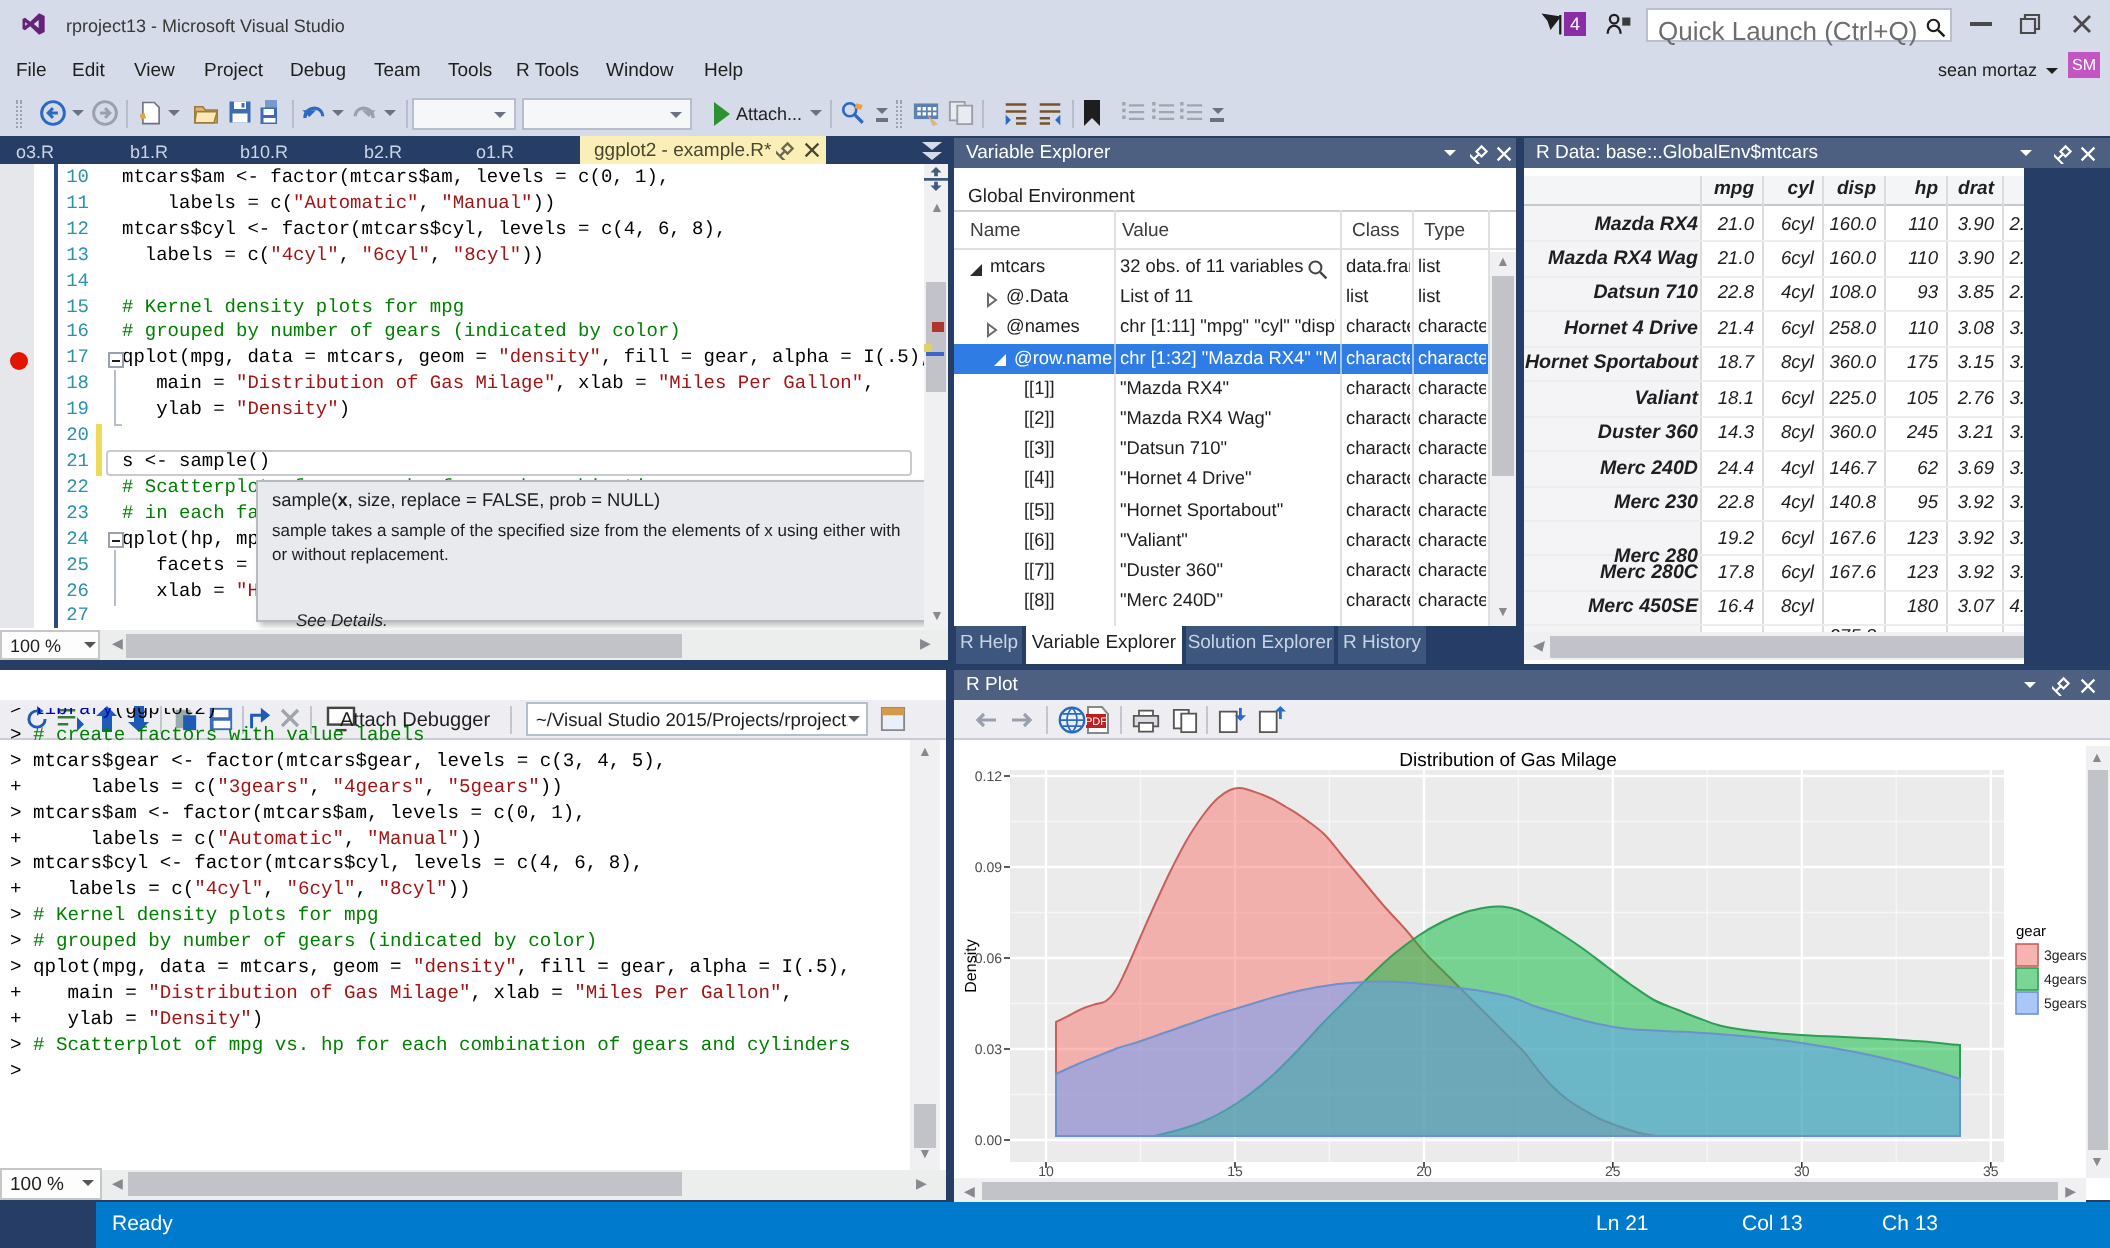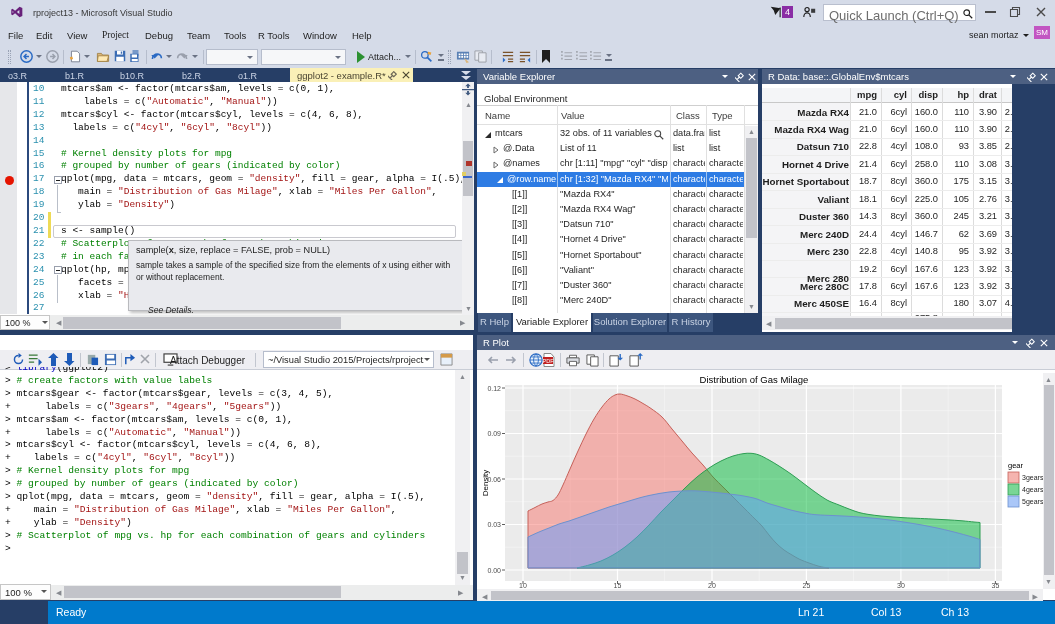"Project" div.menuitem { font-family: Liberation Serif, serif -> none }
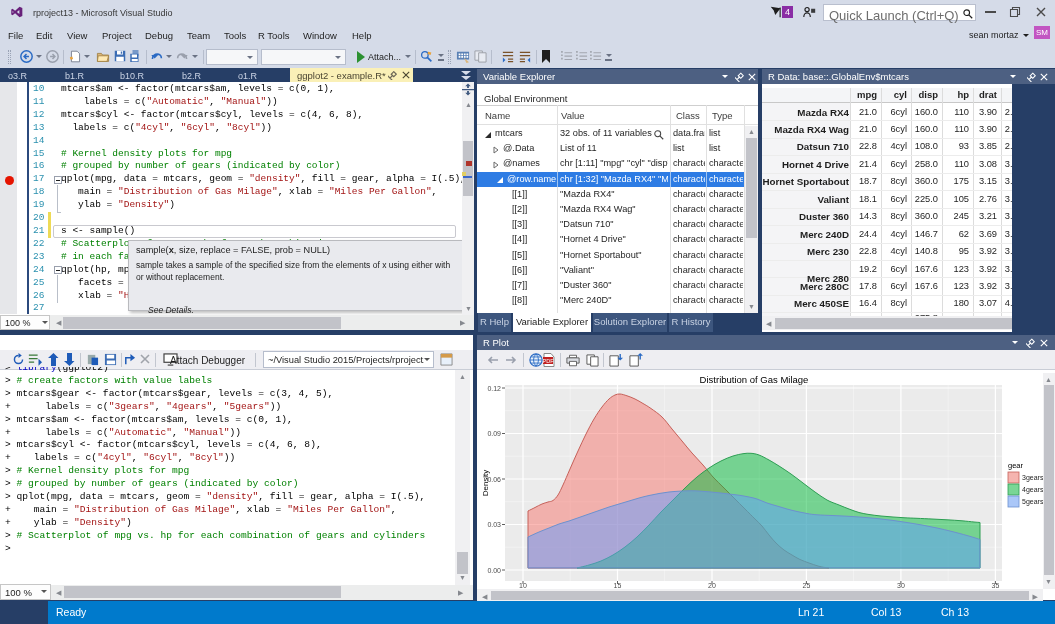"mpg" div.abs { font-style: none -> italic }
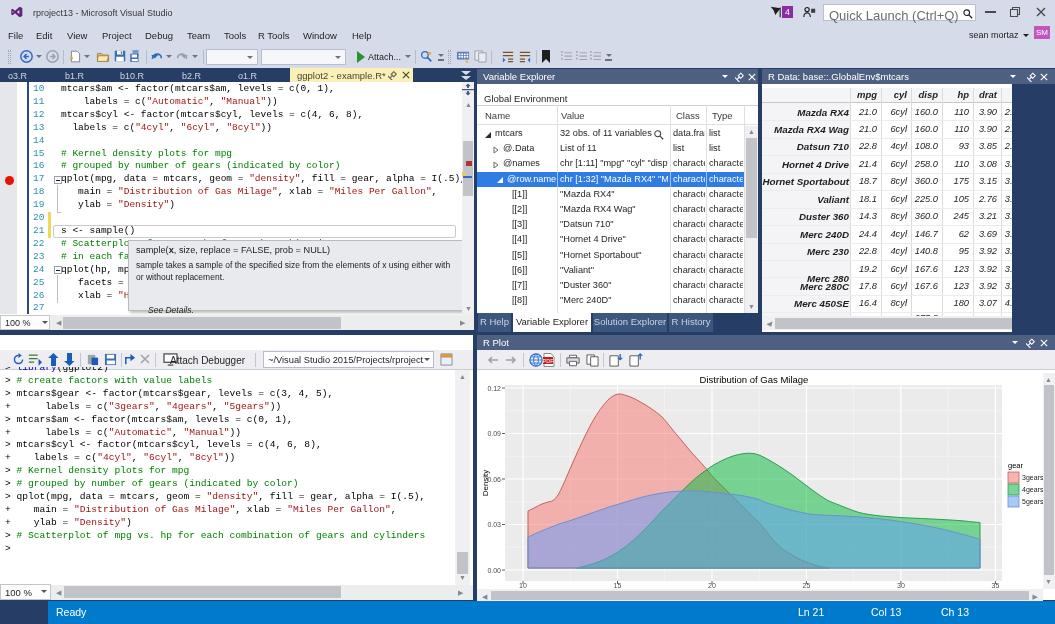"> library(ggplot2)" div.abs { top: 32px -> 19px }
